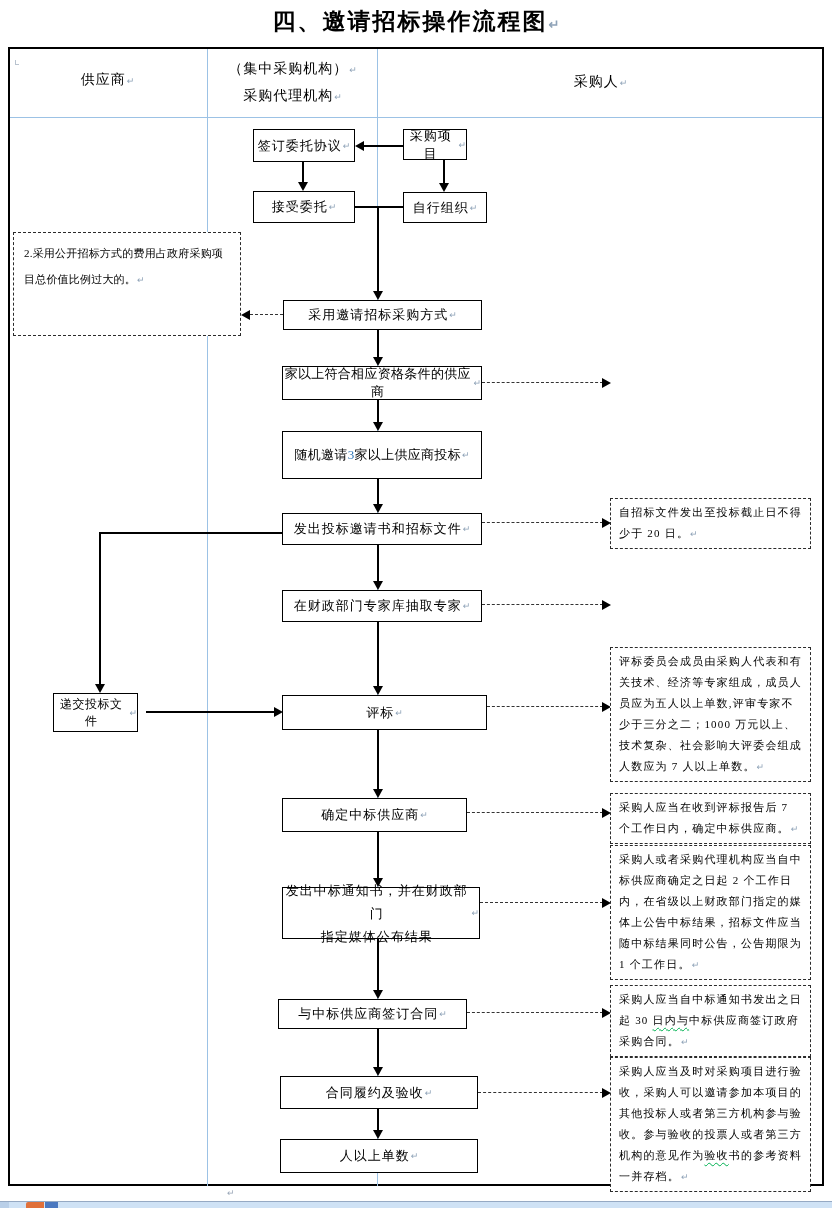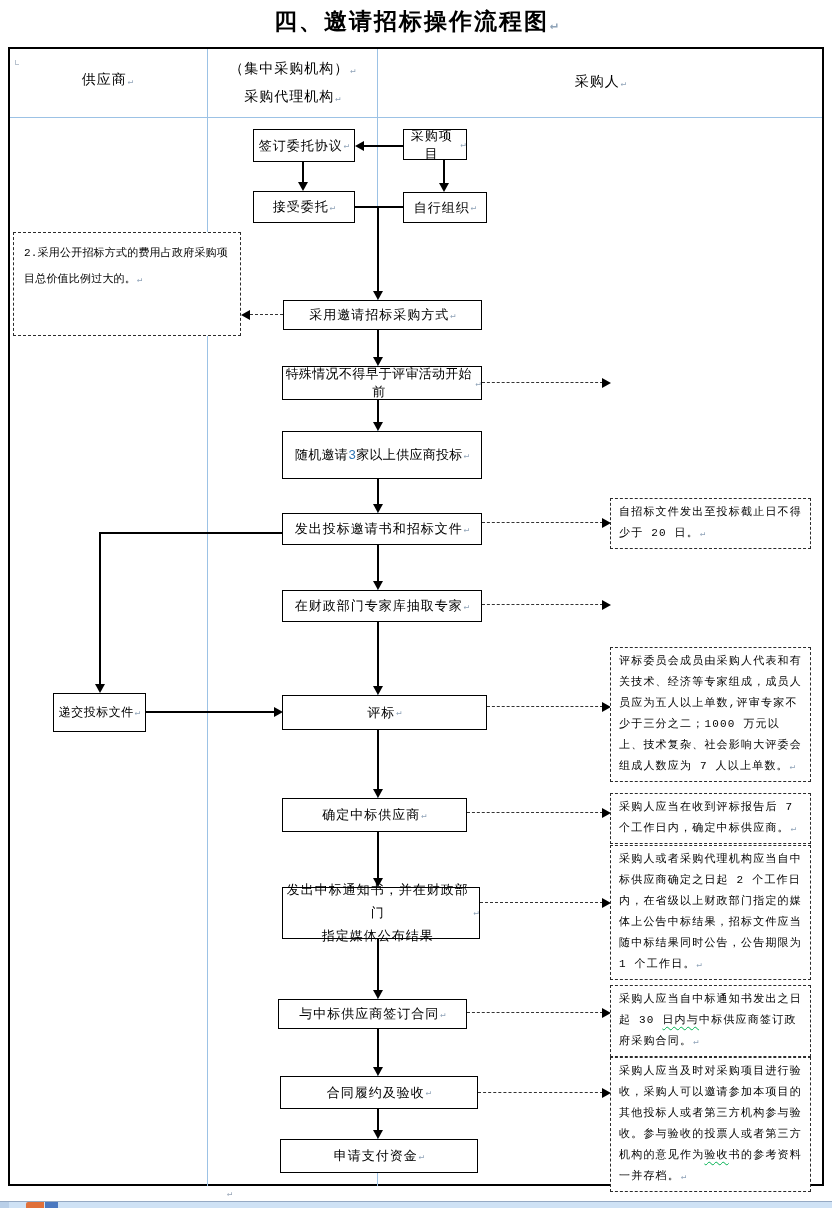"四、邀请招标操作流程图↵" #canvas { font-family: Liberation Mono, monospace -> Liberation Serif, serif }
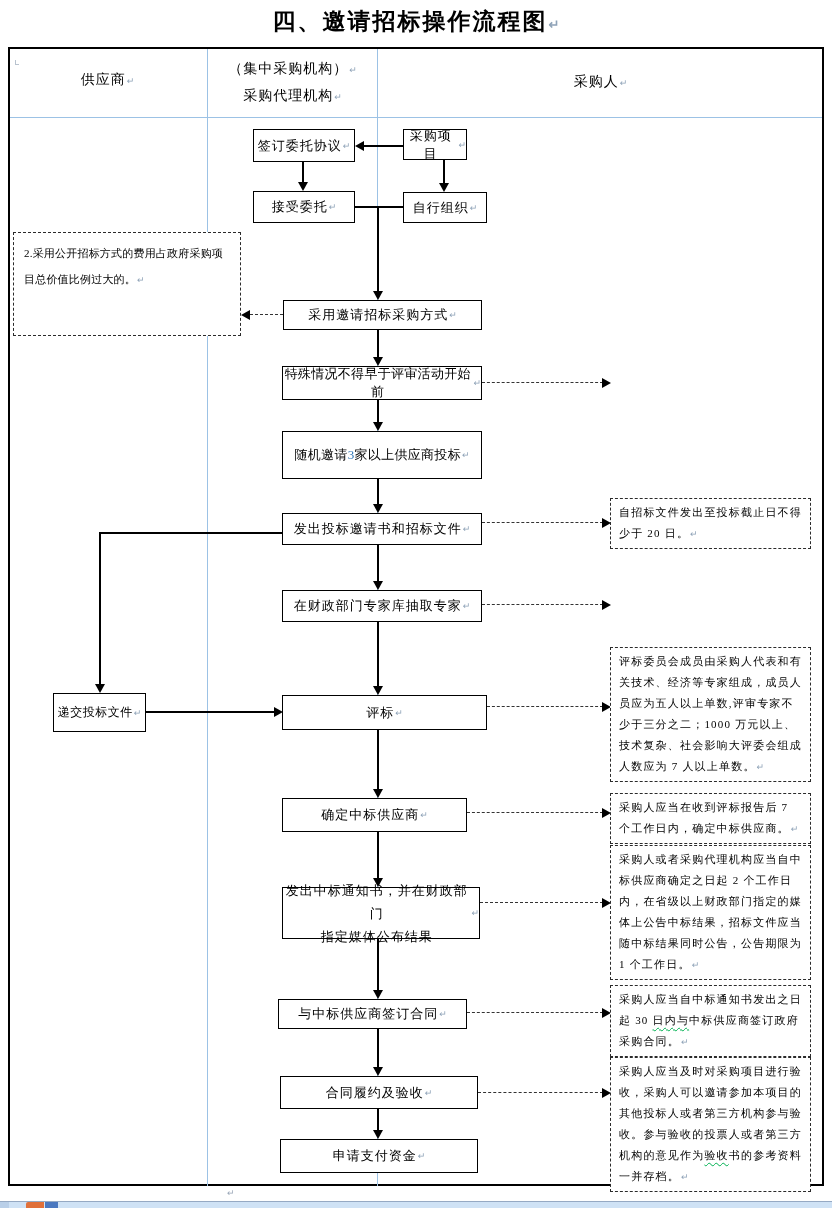"特殊情况不得早于评审活动开始前" span.lbl { text: 特殊情况不得早于评审活动开始前 -> 家以上符合相应资格条件的供应商 }
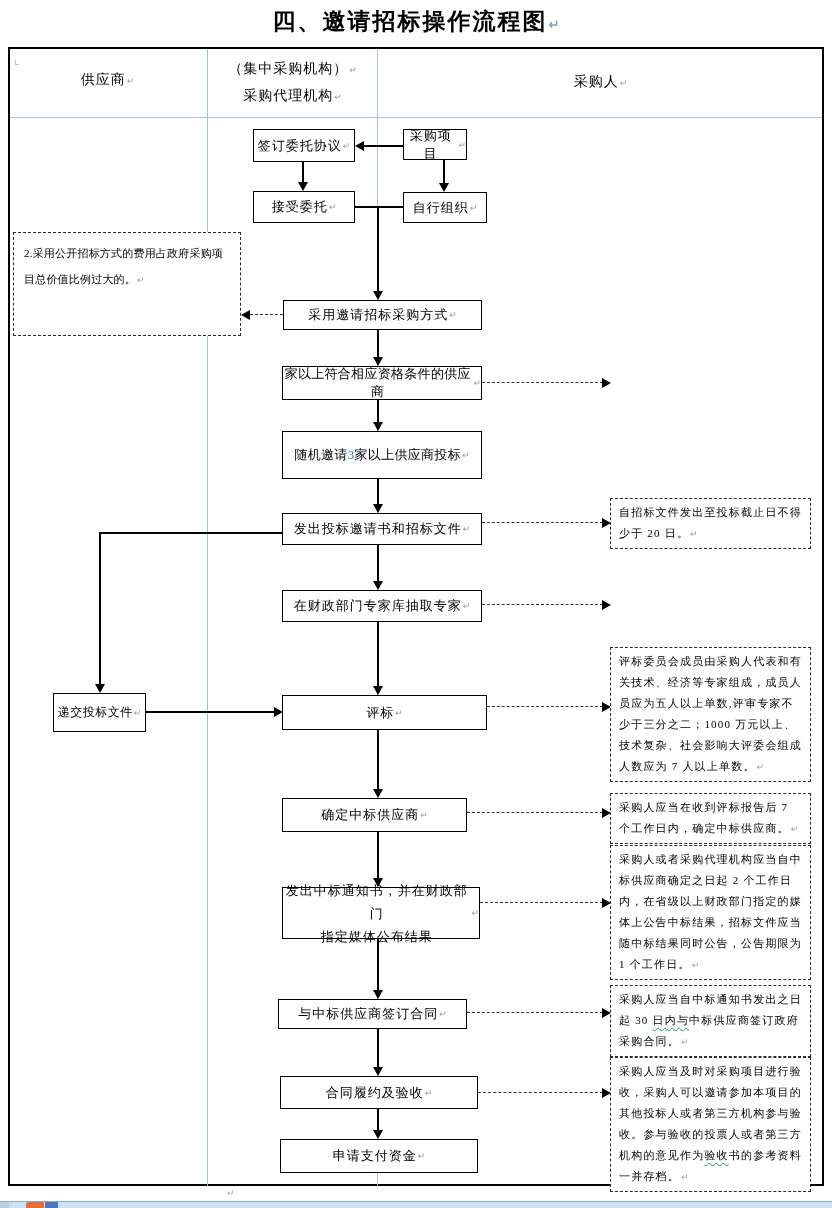"递交投标文件" div.fbox { width: 93px -> 85px }
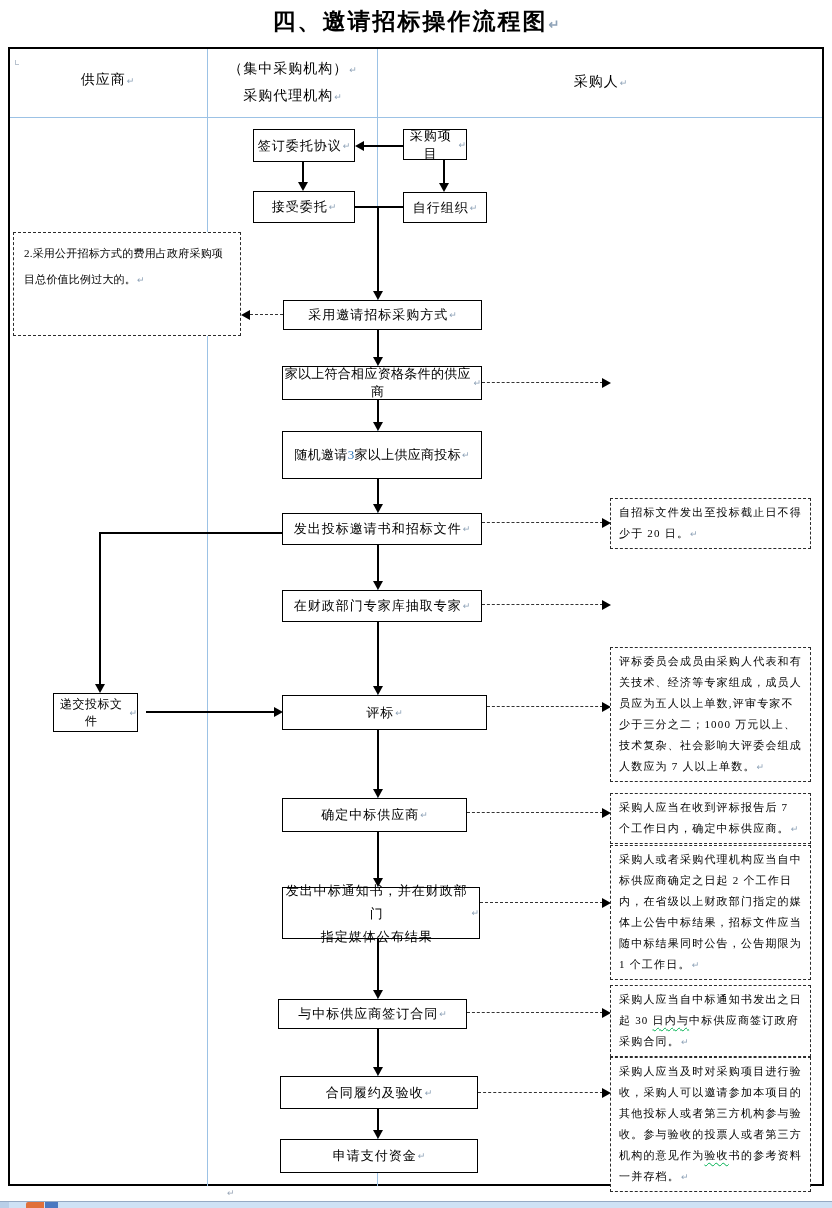"申请支付资金" span.lbl { text: 申请支付资金 -> 人以上单数 }
